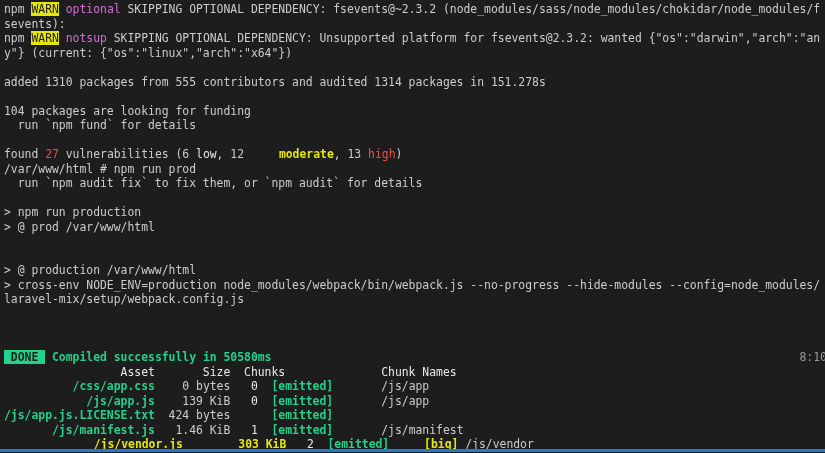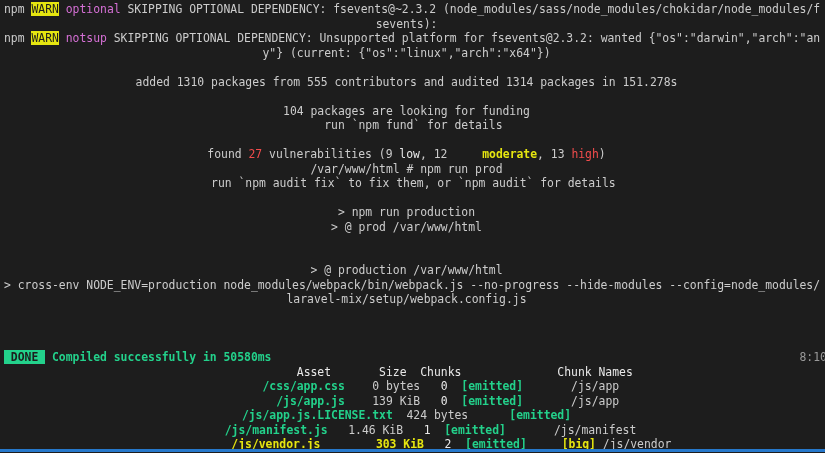"npm WARN optional SKIPPING OPTIONAL" .terminal { text-align: center -> none }
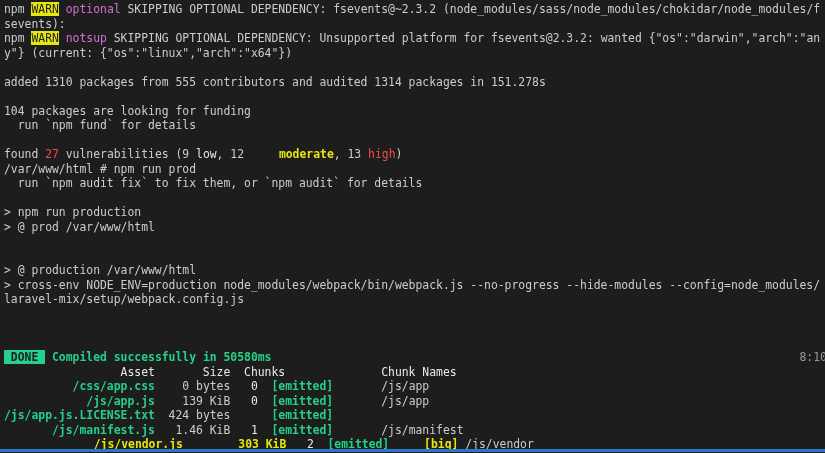"vulnerabilities (9" span.c-fg { text: 9 -> 6 }
